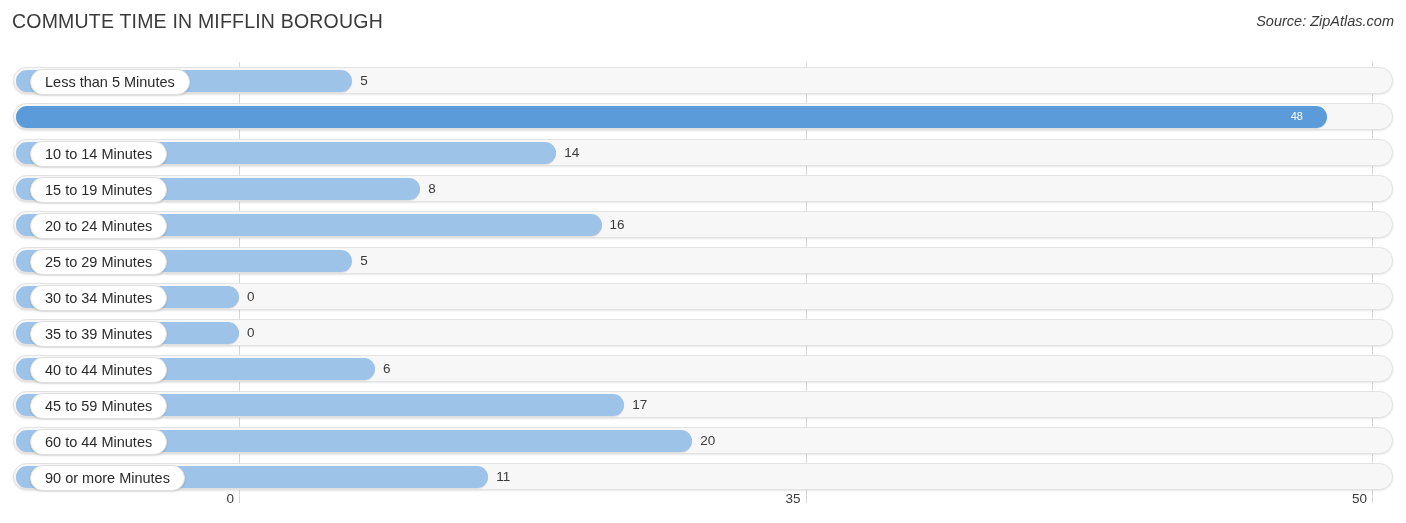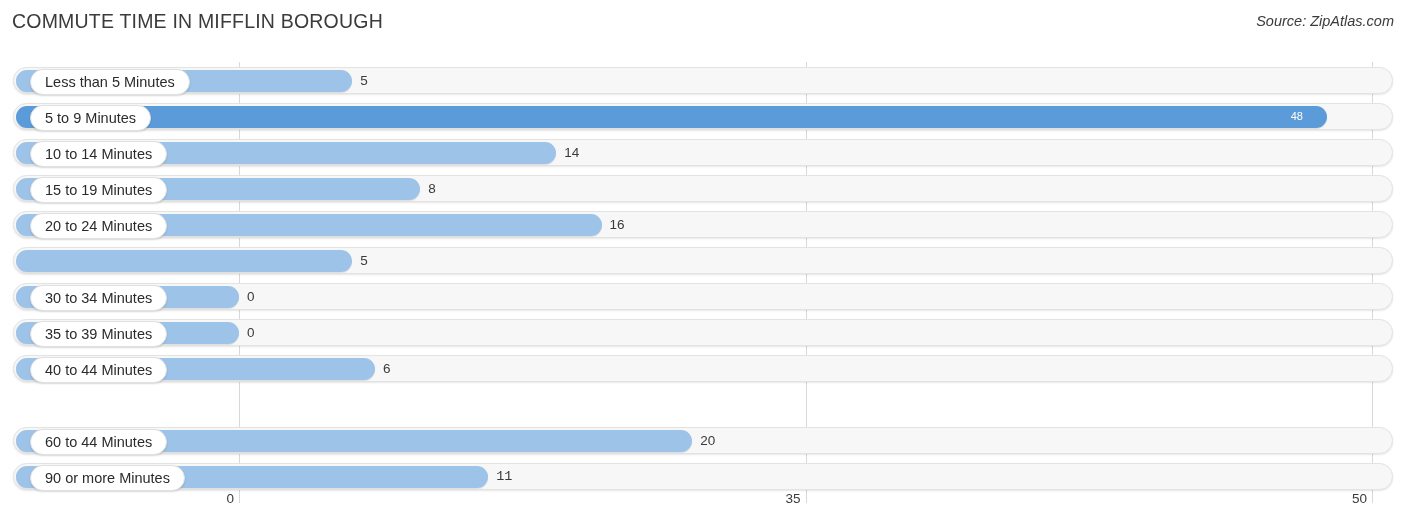"5 to 9 Minutes" div.bar-label { html: <div>5 to 9 Minutes</div> -> none }
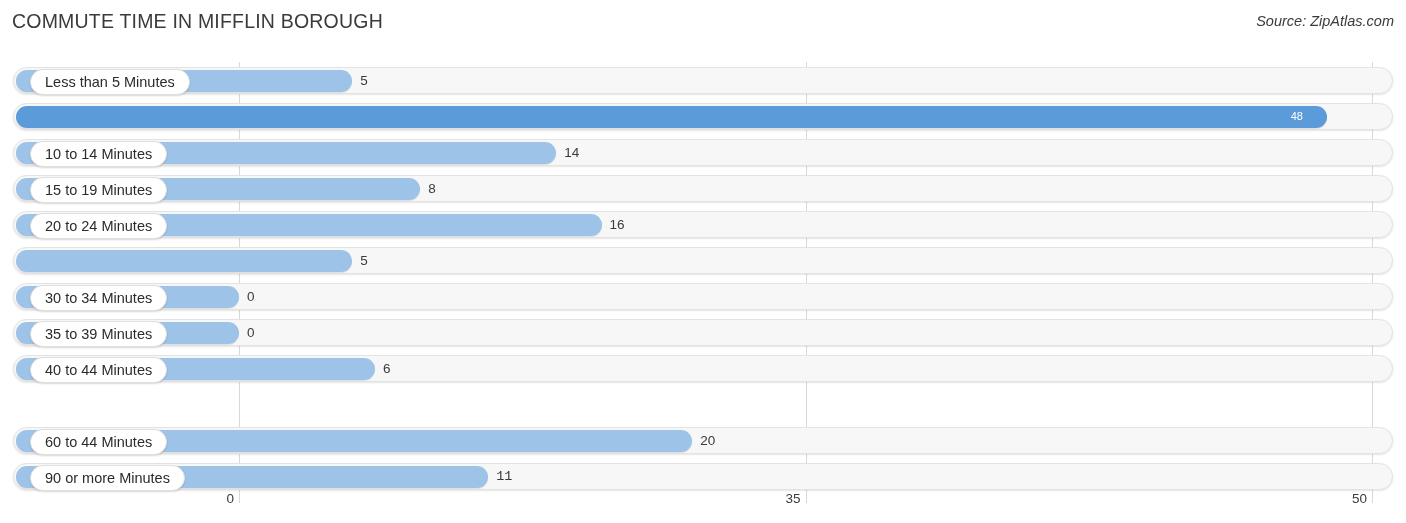"25 to 29 Minutes" div.bar-label { html: none -> <div>25 to 29 Minutes</div> }
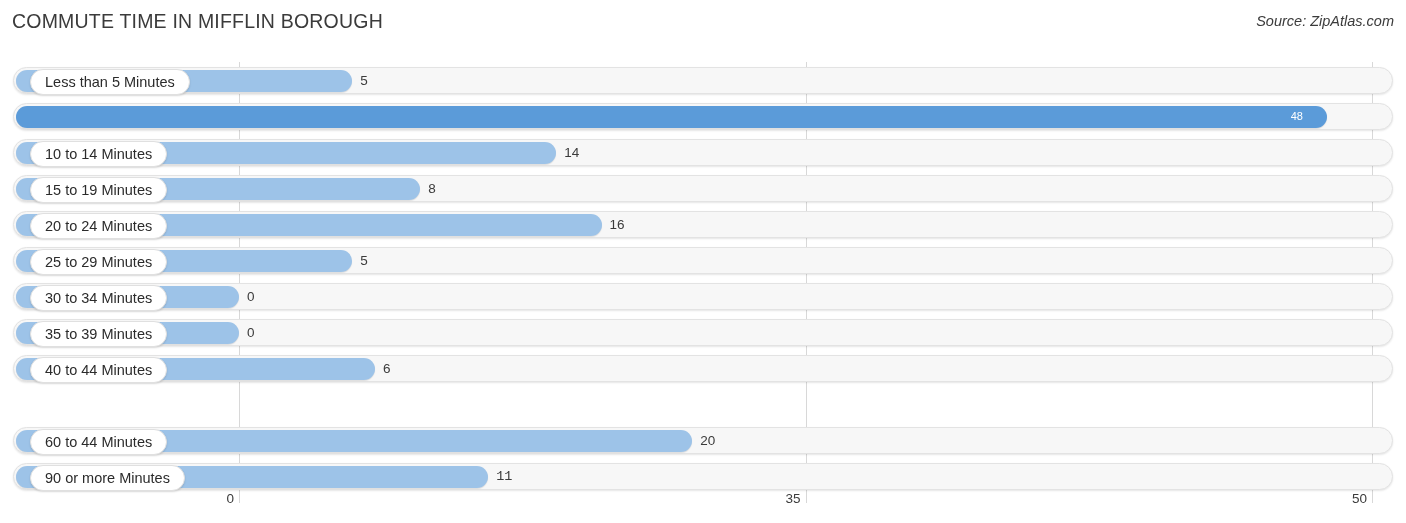"45 to 59 Minutes" div.bar-row { html: none -> <div> <div></div> <div></div> <div>45 to 59 Minutes</div> <div>17</div> </div> }
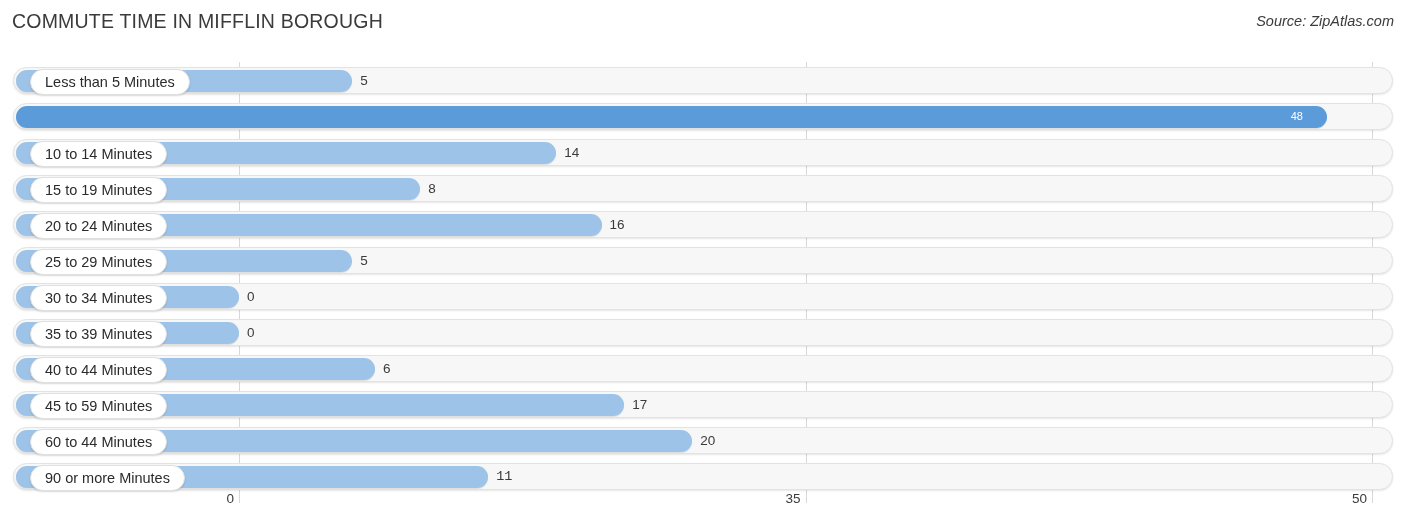"11" div.bar-value { font-family: Liberation Mono, monospace -> none }
